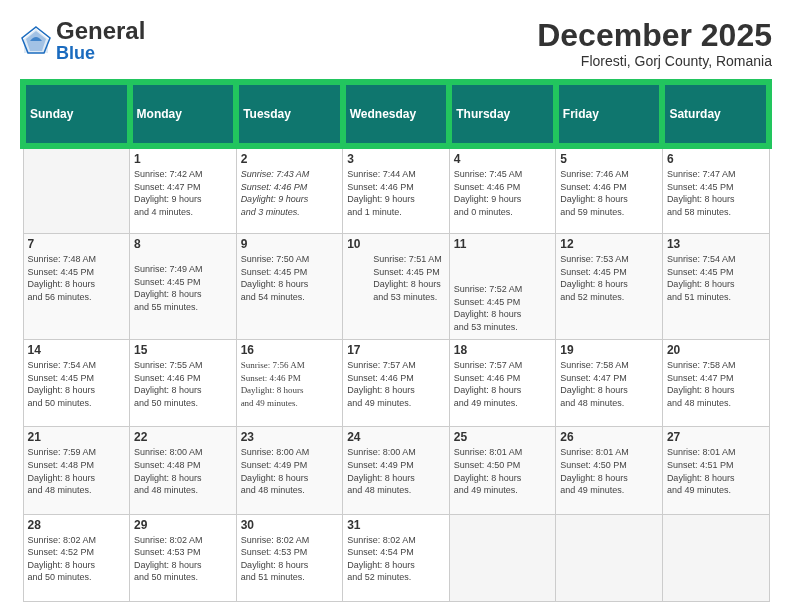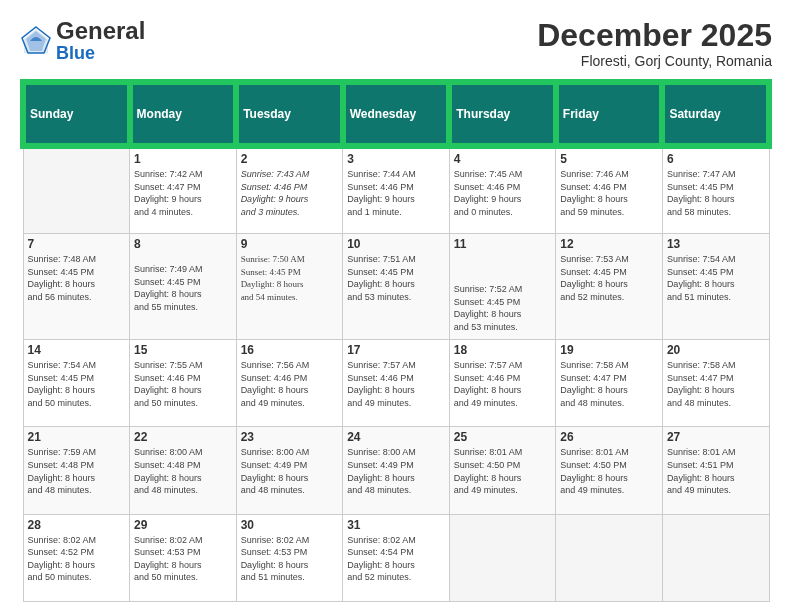"Sunrise: 7:50 AM" div.day-info { font-family: Liberation Serif, serif -> none }
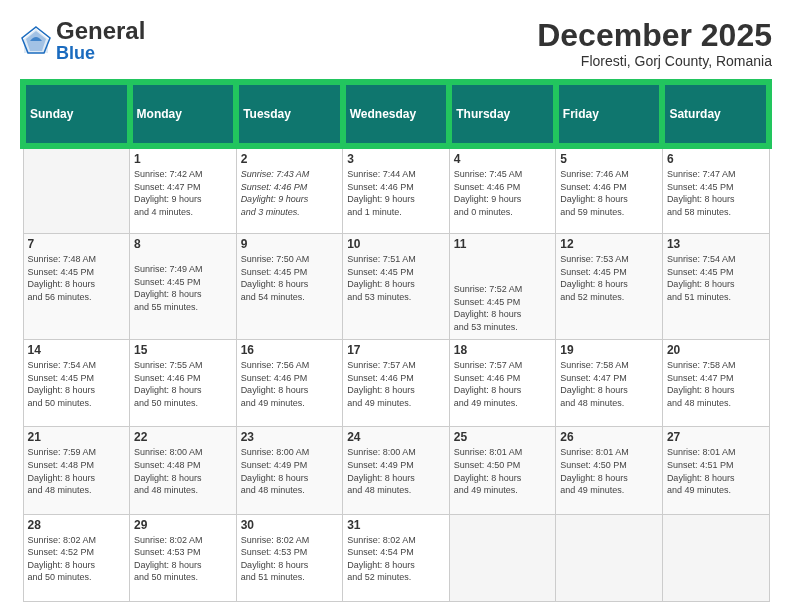"Sunrise: 7:51 AM" div.day-info { margin-left: none -> 26px }
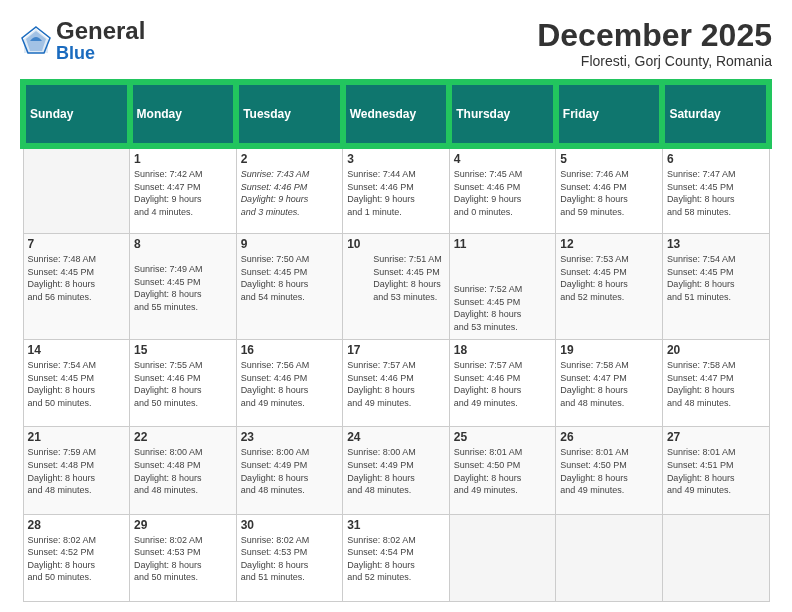"Sunrise: 7:56 AM" div.day-info { font-family: none -> Liberation Serif, serif }
